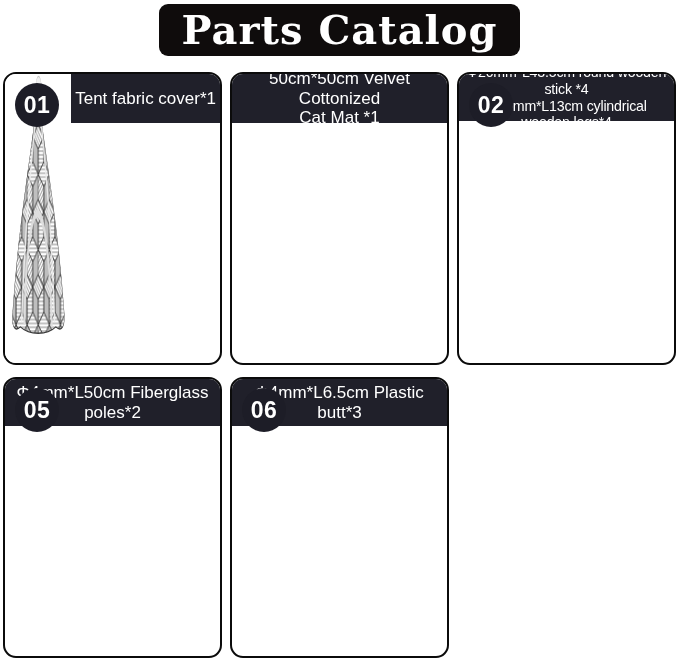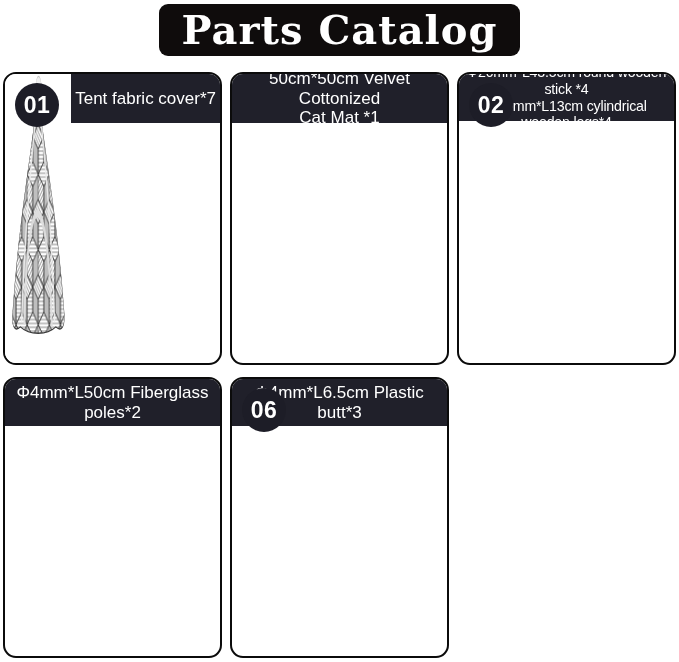"Tent fabric cover*7" span { text: 7 -> 1 }
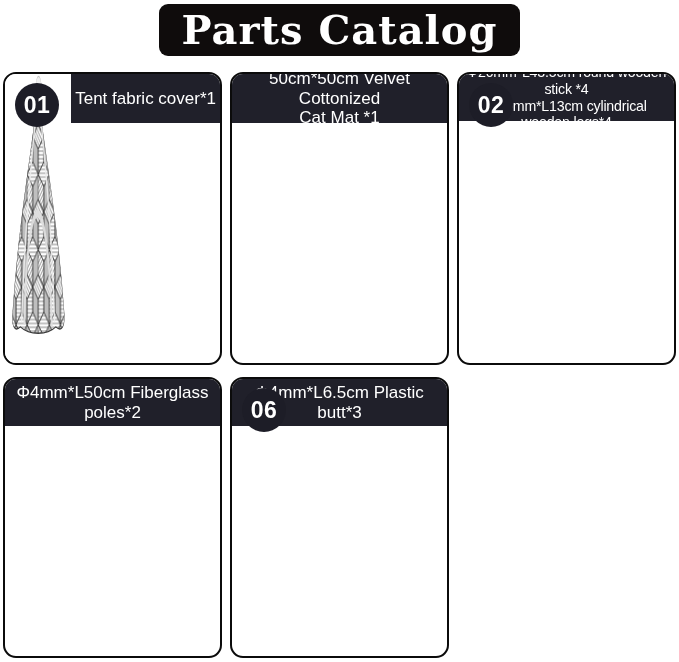"05" div.badge { html: none -> <div>05</div> }
